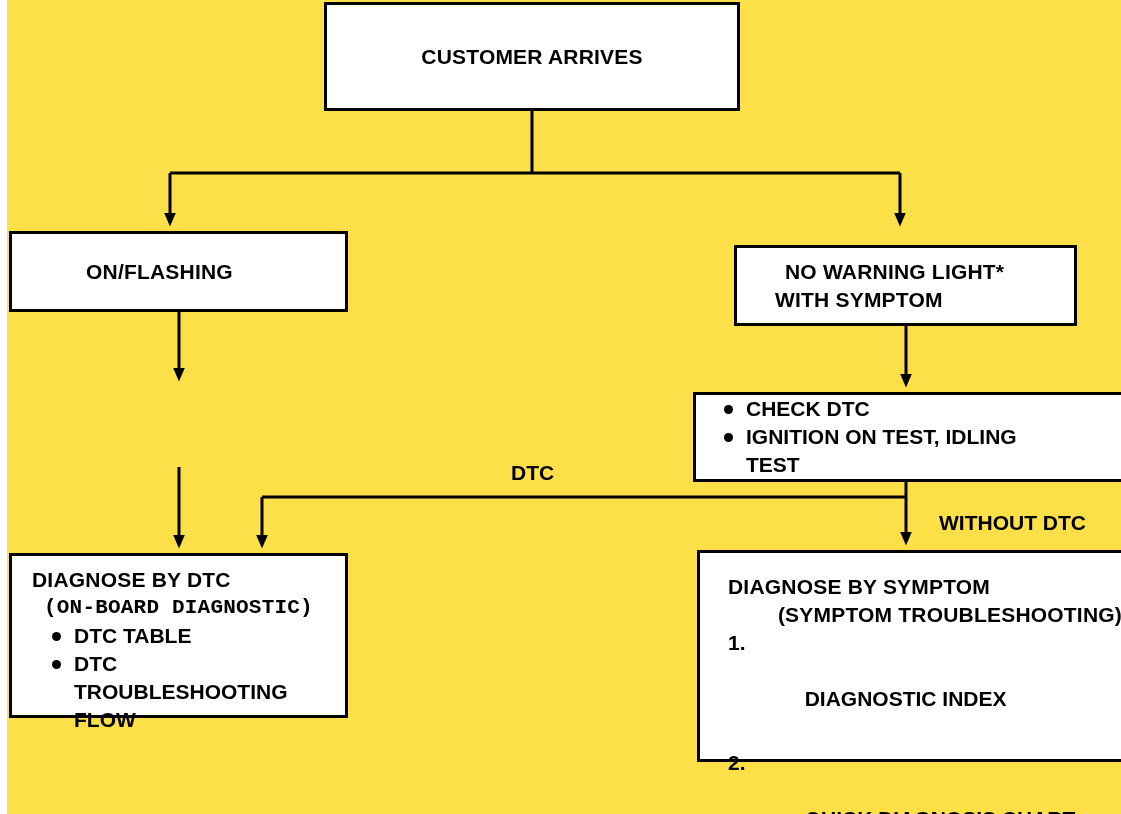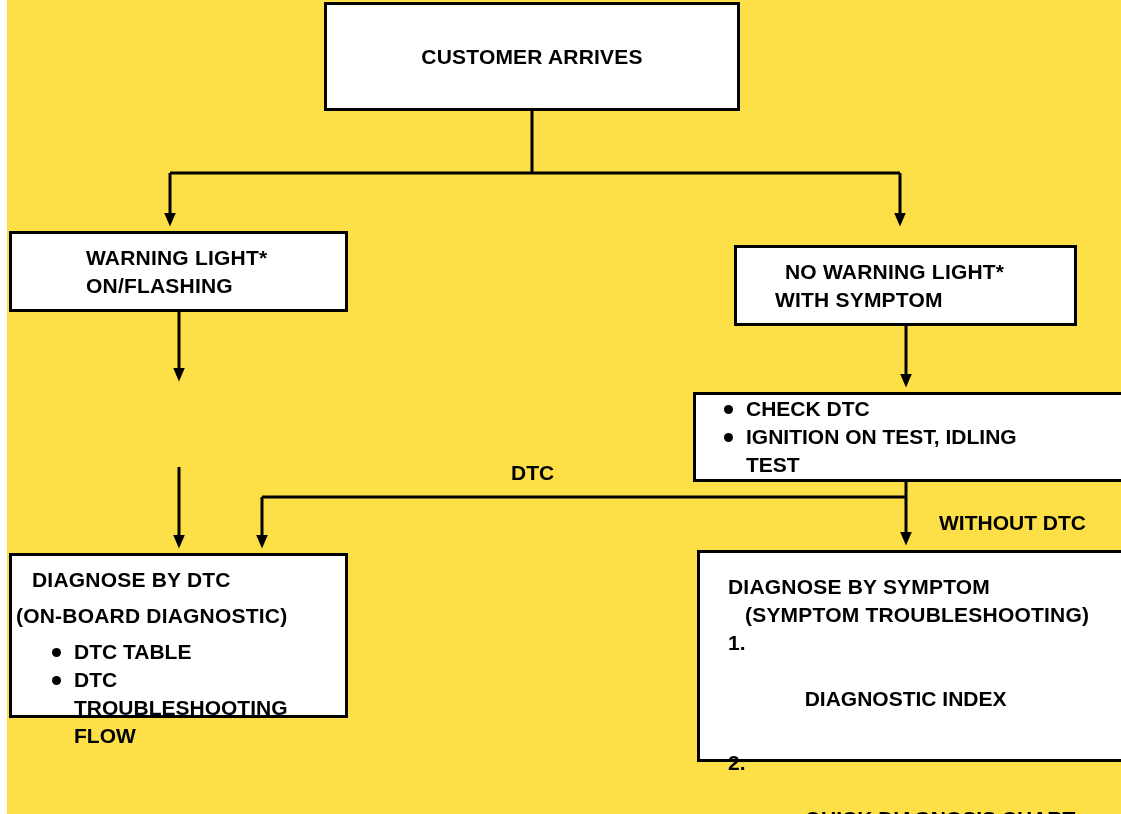"WARNING LIGHT*" div.txt { html: <div>WARNING LIGHT*</div> -> none }
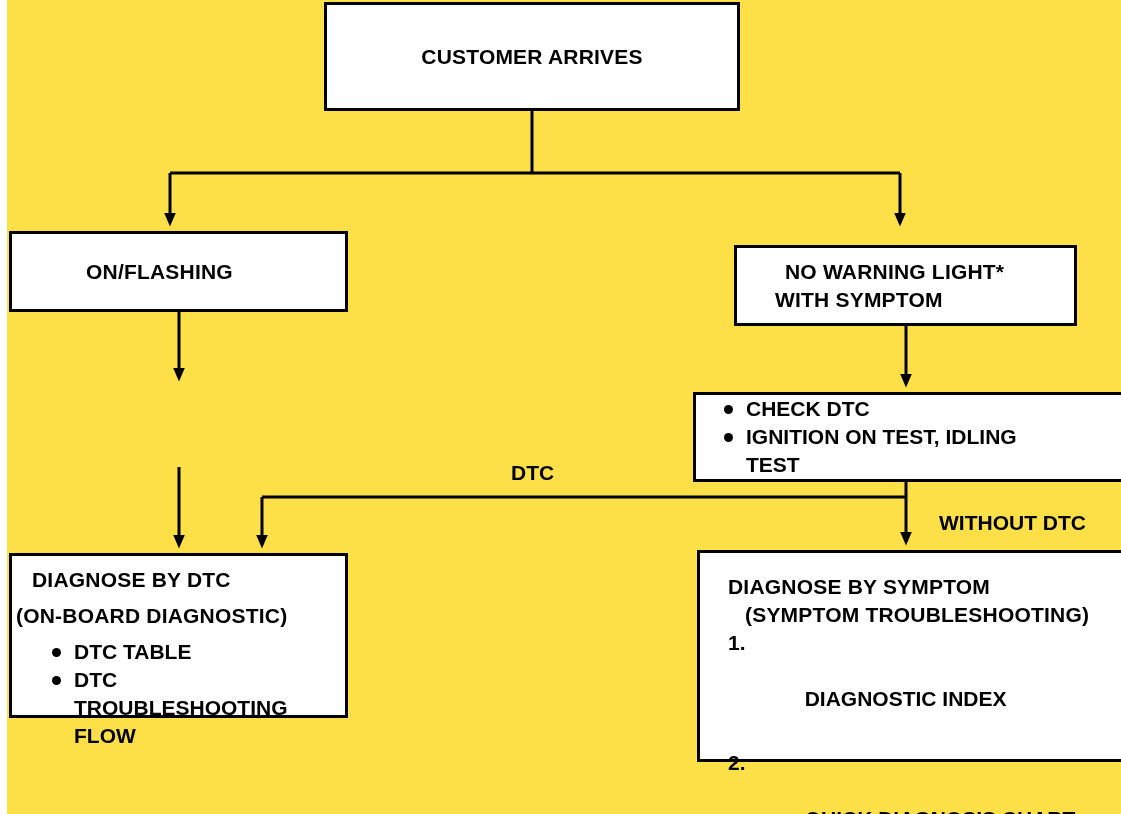"DIAGNOSE BY DTC" div.box { gap: 8px -> none }
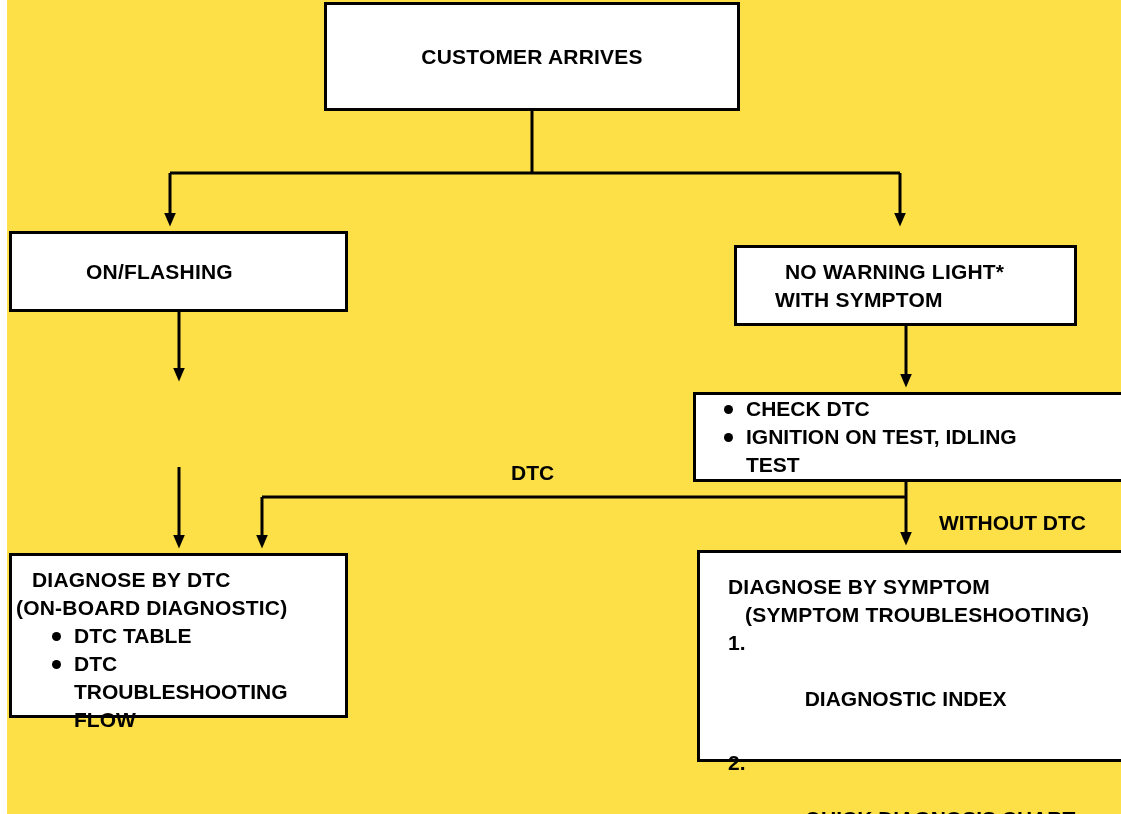"(ON-BOARD DIAGNOSTIC)" div.txt { font-family: none -> Liberation Mono, monospace; padding-left: 4px -> 32px }
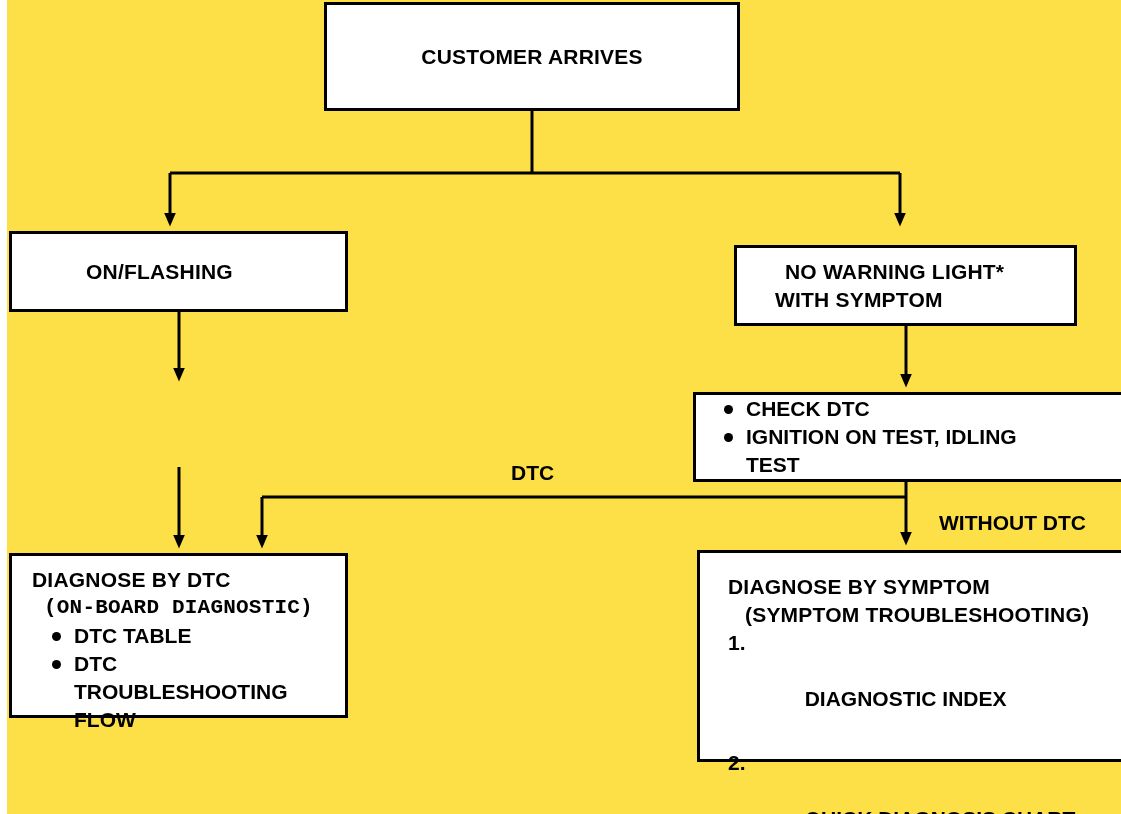"(SYMPTOM TROUBLESHOOTING)" div.txt { text-align: none -> right }
